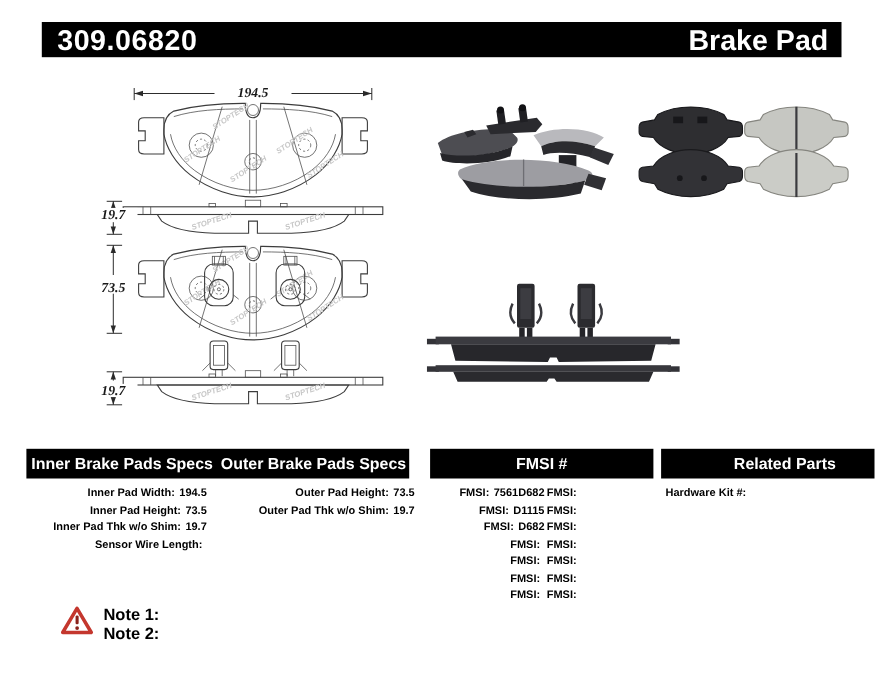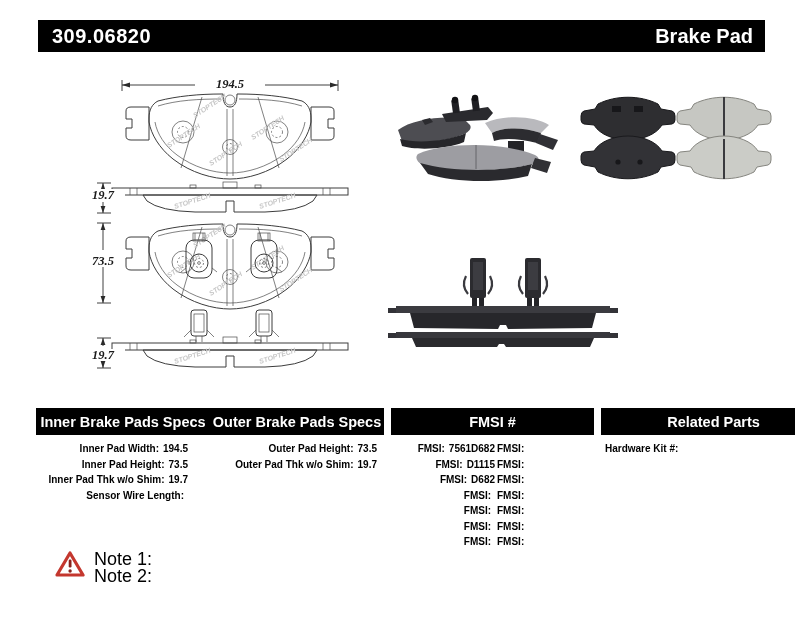"309.06820" .hdr { font-size: 20px -> 26px }
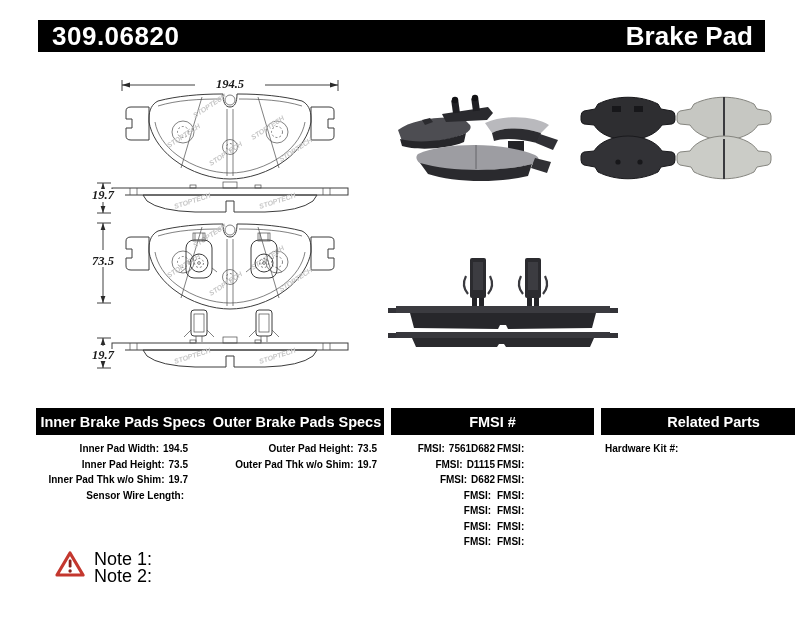"Inner Brake Pads Specs" .bar1 { left: 36px -> 24px }
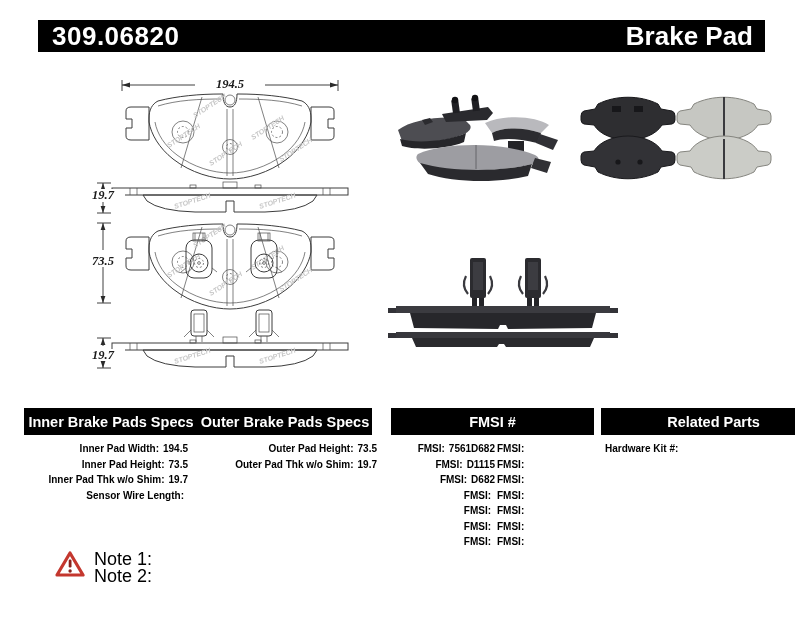"Note 1:" .notes { font-size: 18px -> 15px; font-weight: normal -> bold }
